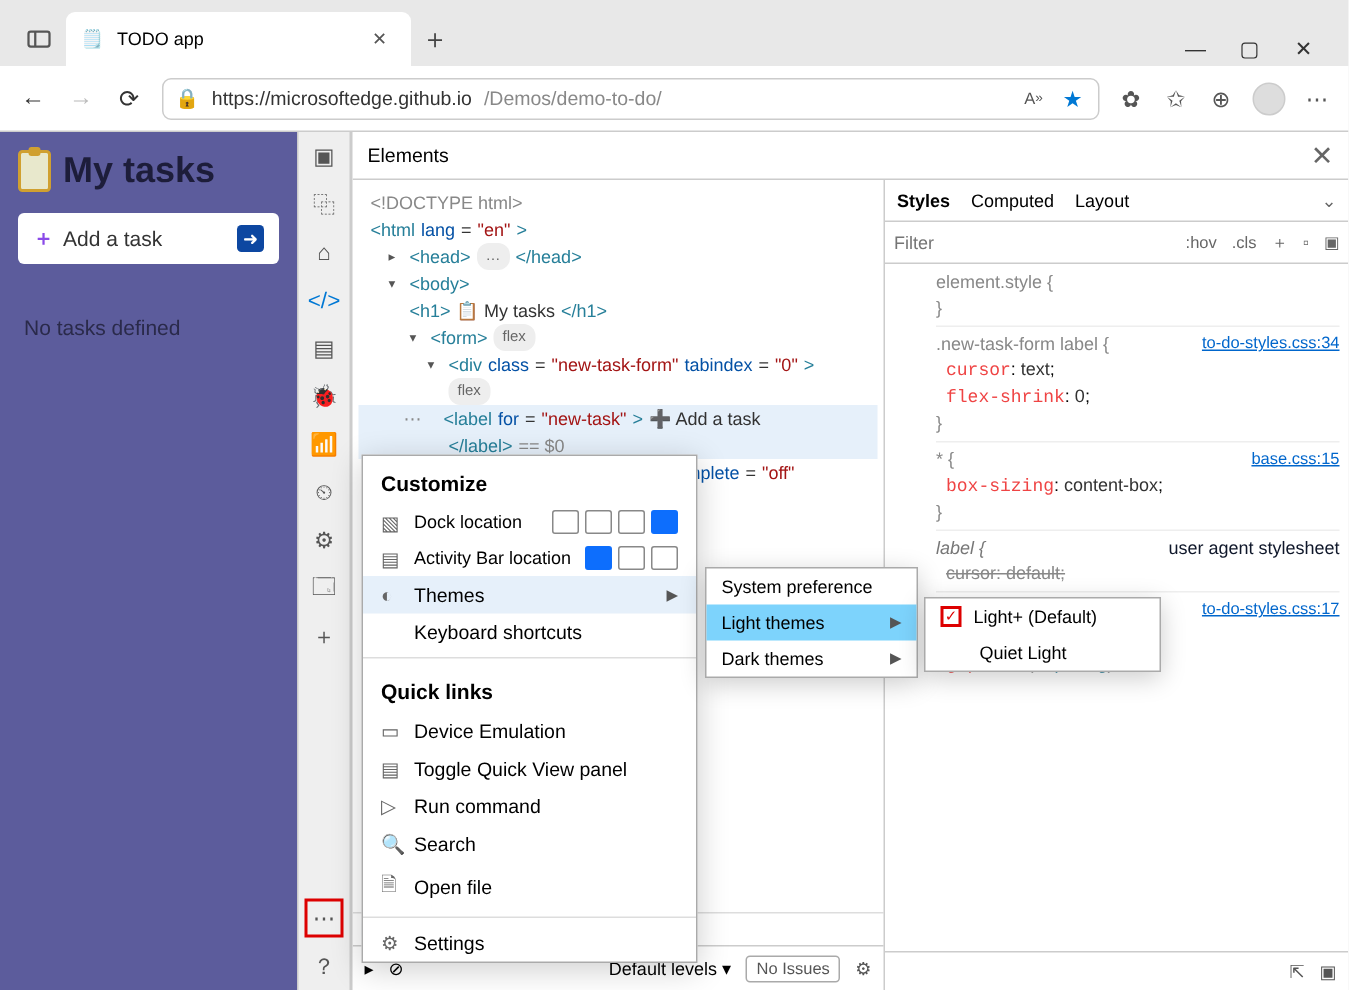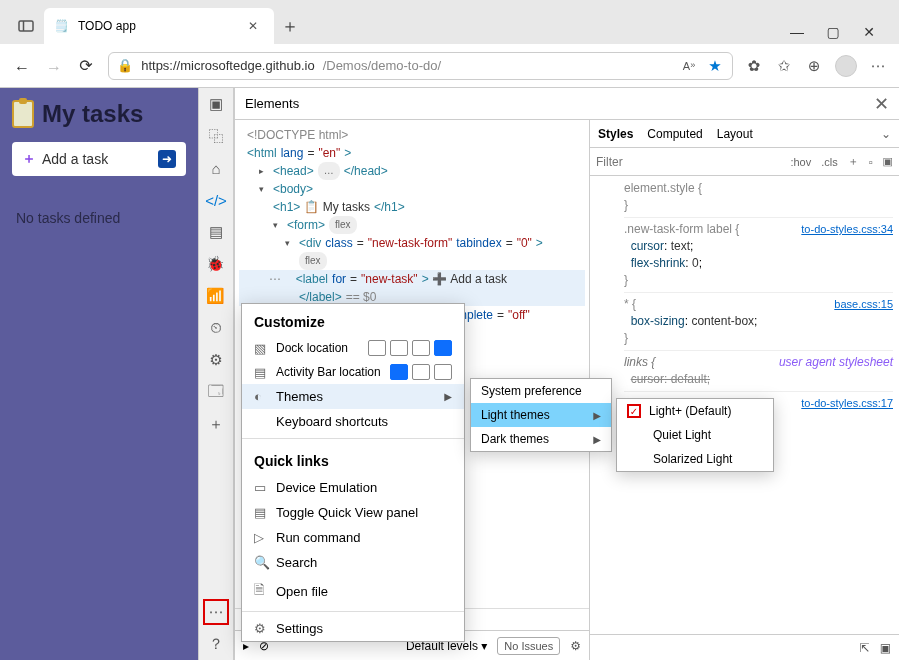"cursor" .prop { color: #0c4a6e -> #ef4444; font-family: none -> Liberation Mono, monospace }
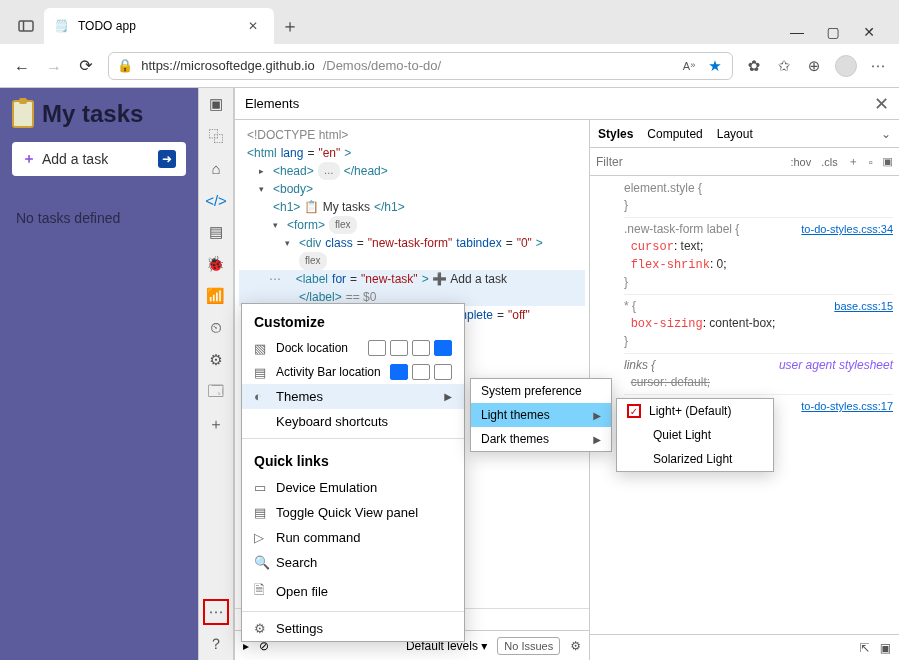"links {" span { text: links -> label }
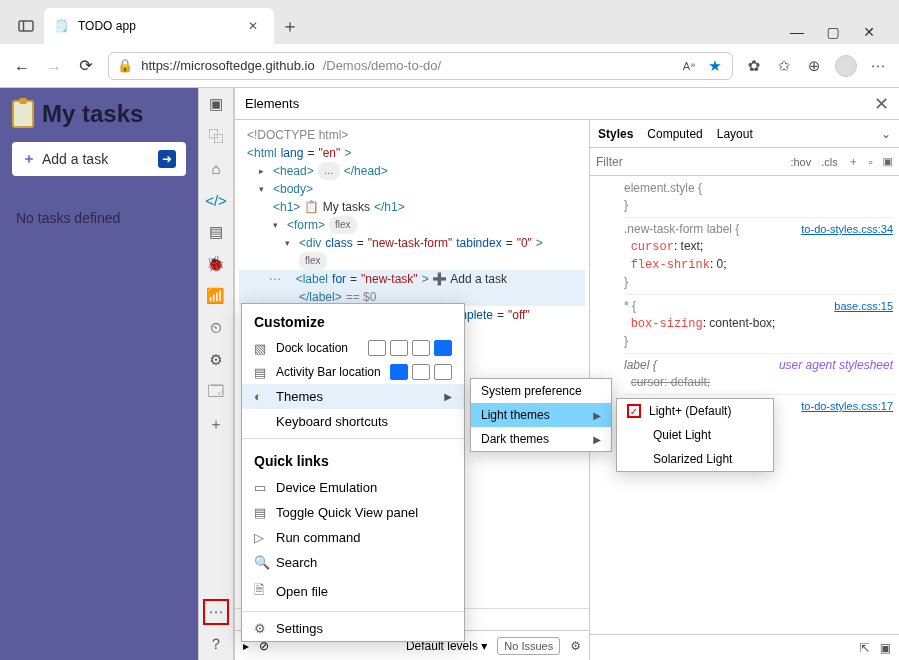"user agent stylesheet" .uacomment { color: #8b5cf6 -> #0f172a; font-style: italic -> none }
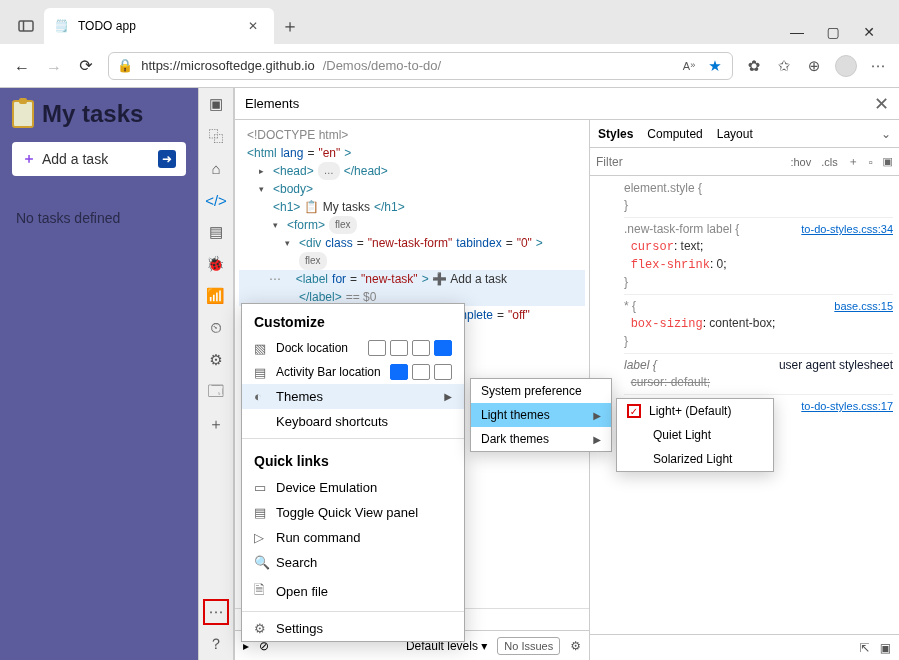"Solarized Light" div.item { html: <div> <span></span> <span>Solarized Light</span> </div> -> none }
